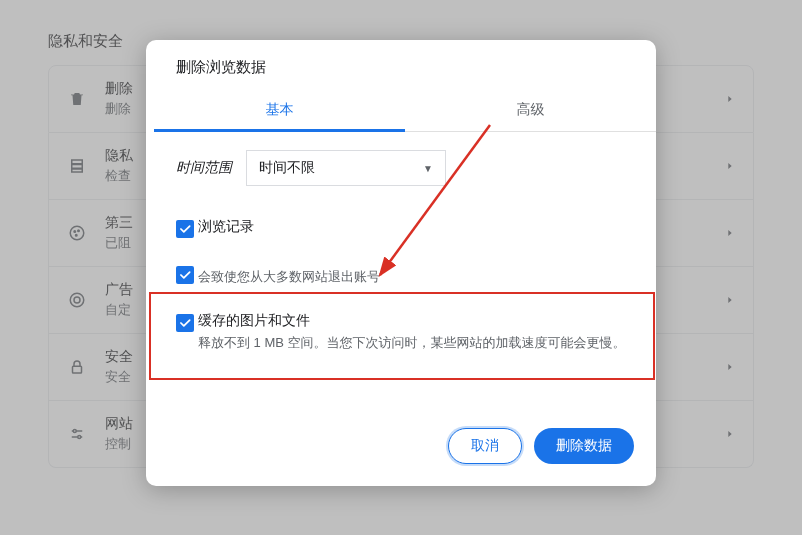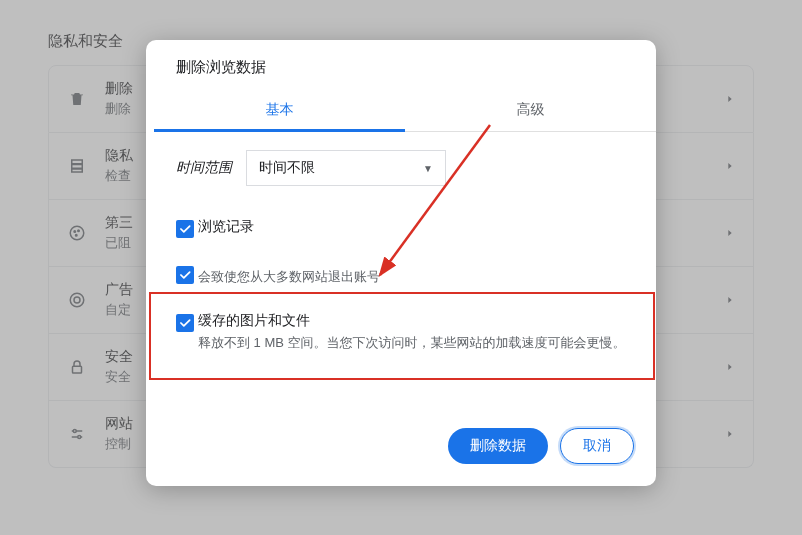"删除数据" button.btn { order: before "取消" -> after "取消" }
